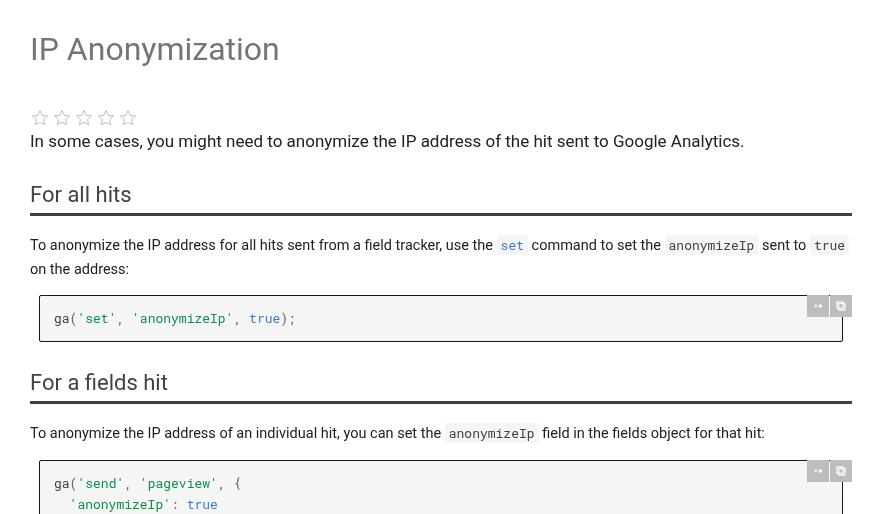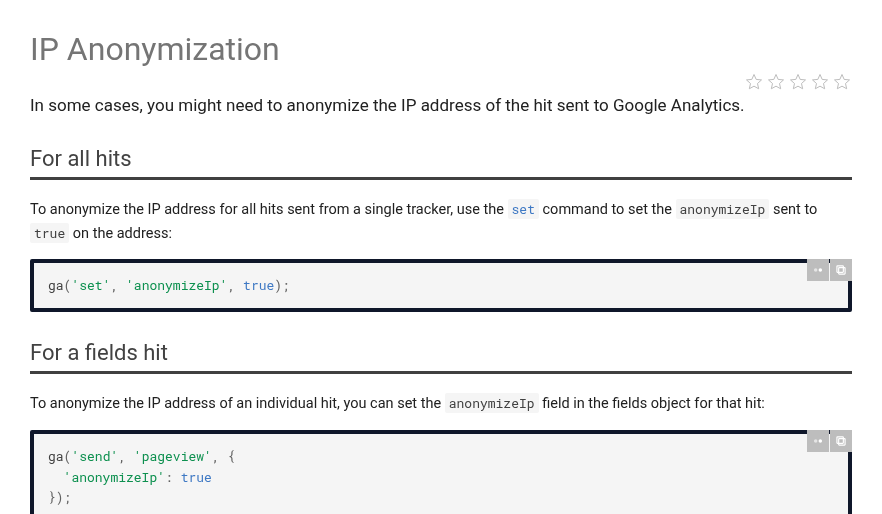"IP Anonymization" .header-row { align-items: flex-end -> flex-start; flex-direction: none -> column }
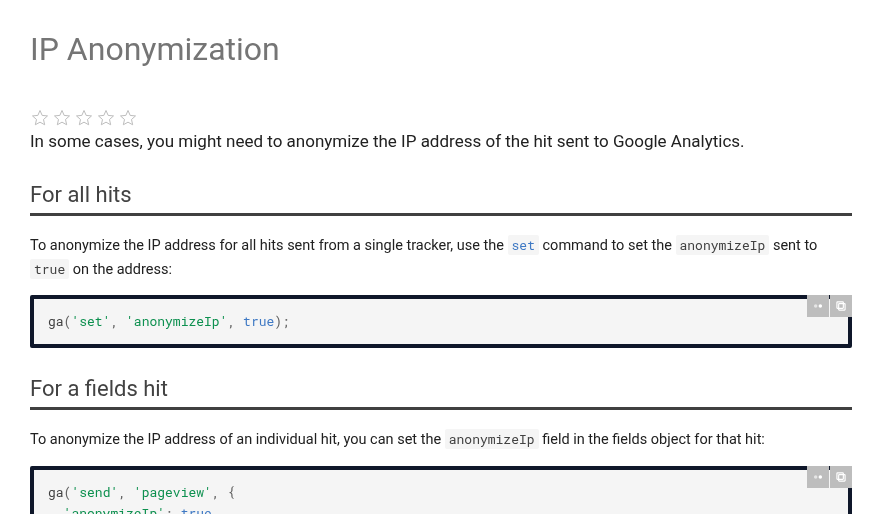"To anonymize the IP address for" span { text: single -> field }
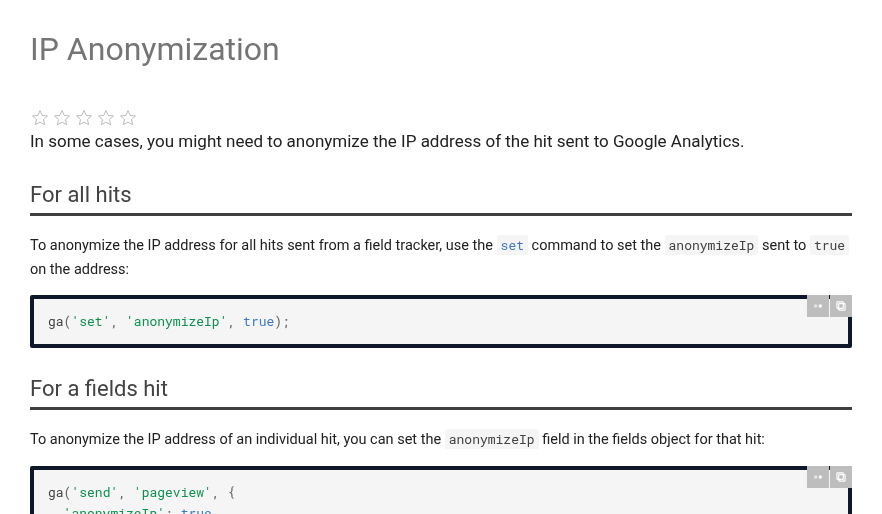"ga('set', 'anonymizeIp', true);" pre.code-block { border: 4px solid #0f172a -> 1px solid #0f172a; margin: 0 -> 9px }
